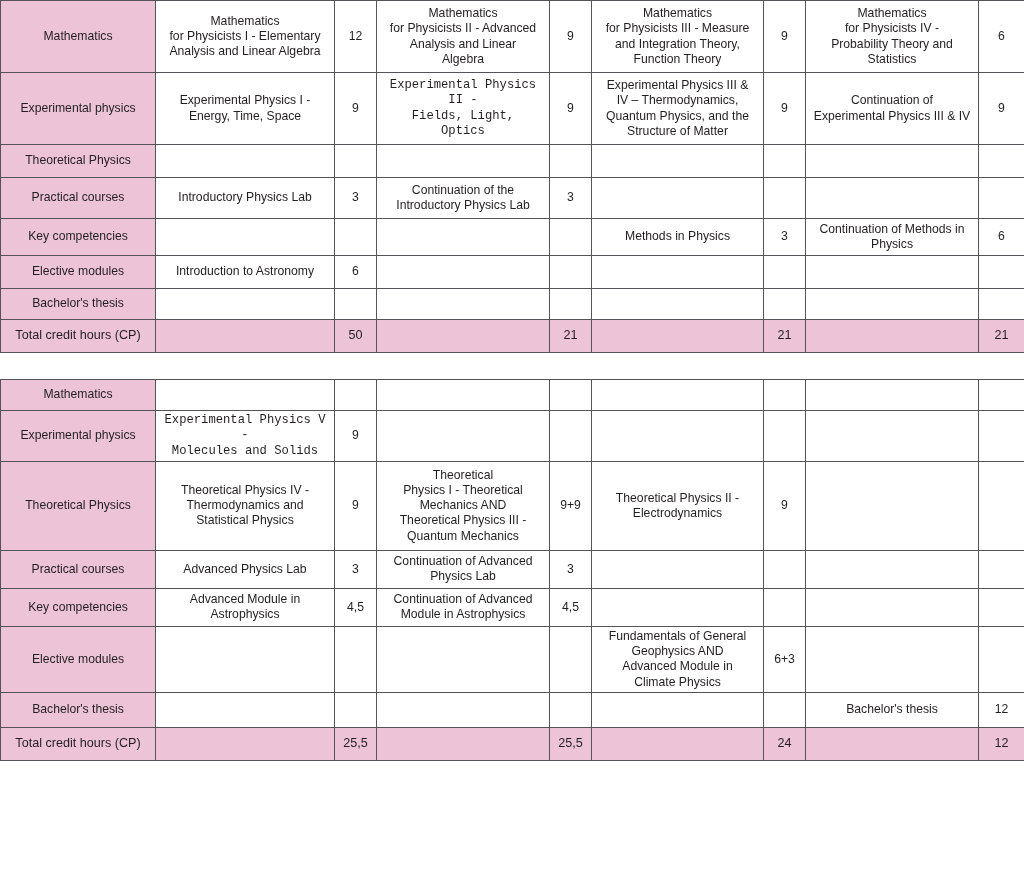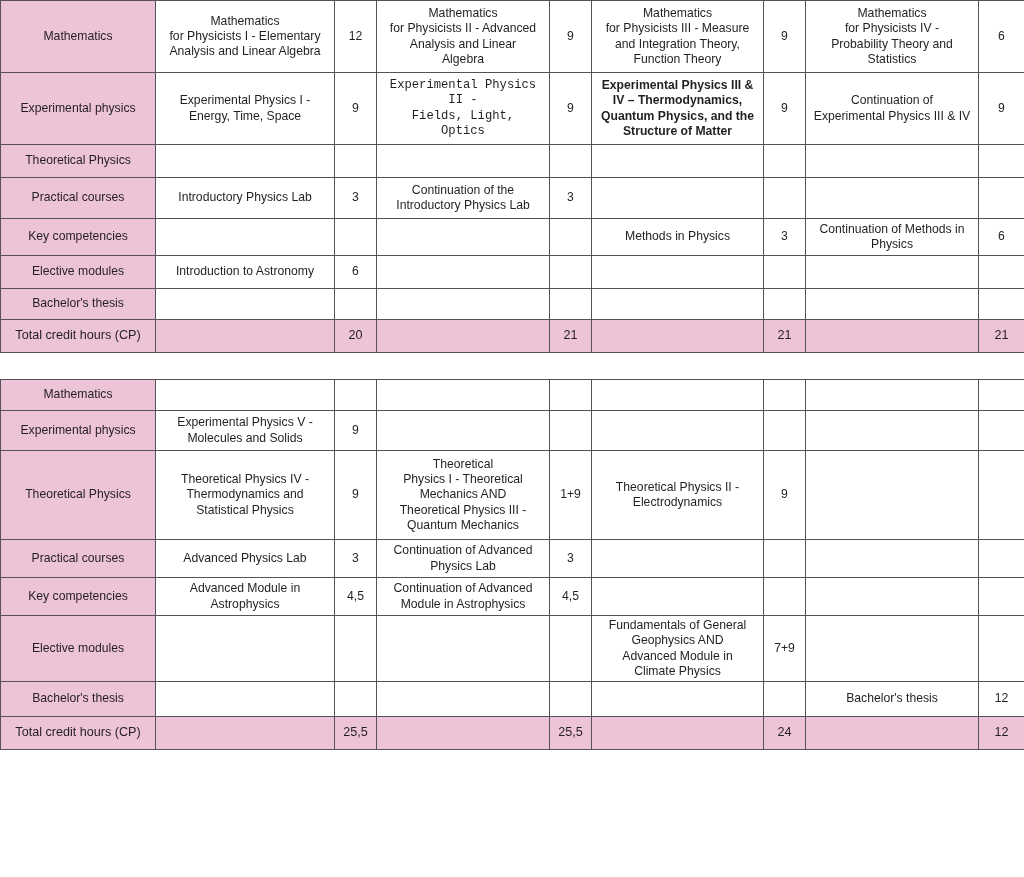"Experimental Physics III &" td.white { font-weight: bold -> none }
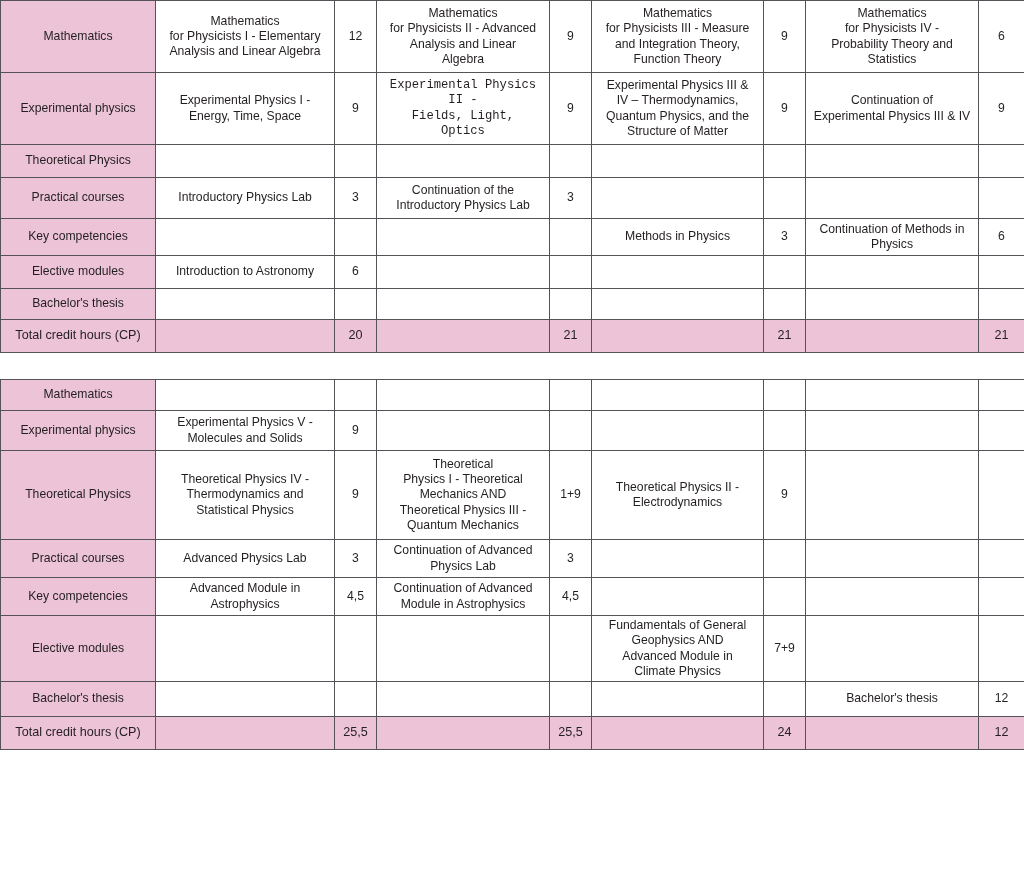"20" td { text: 20 -> 50 }
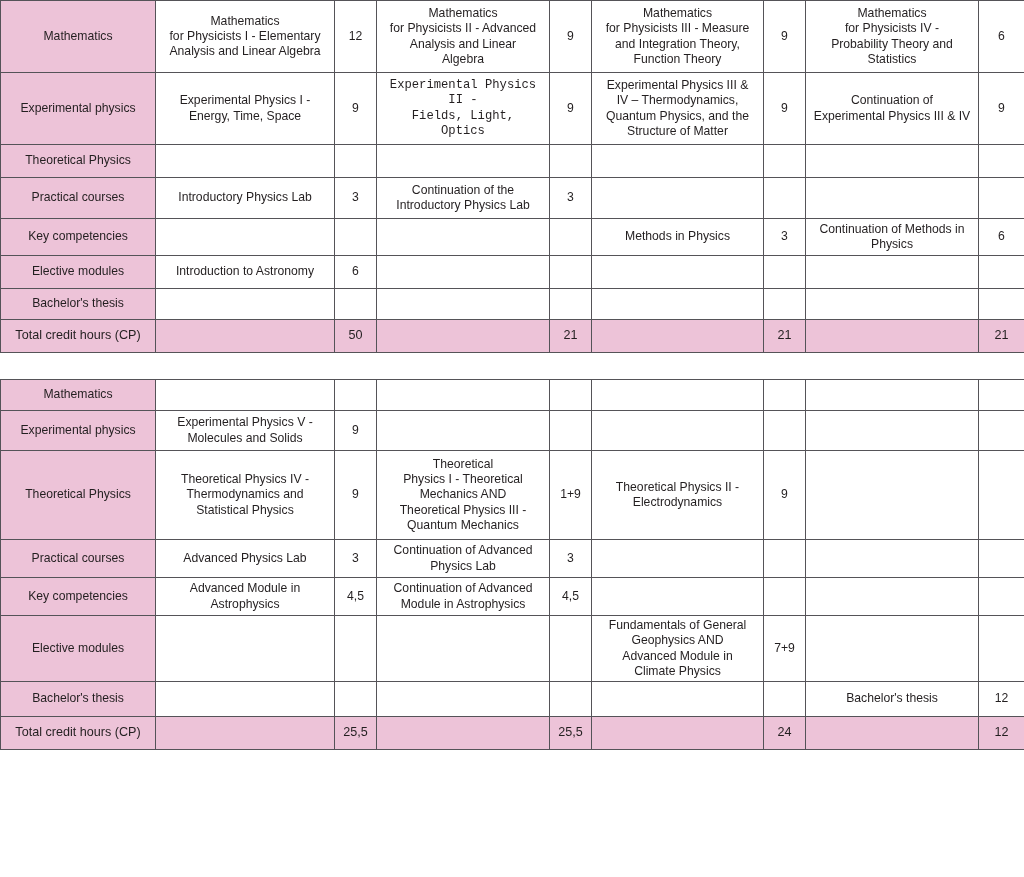"Experimental Physics V -" td.white { font-family: none -> Liberation Mono, monospace }
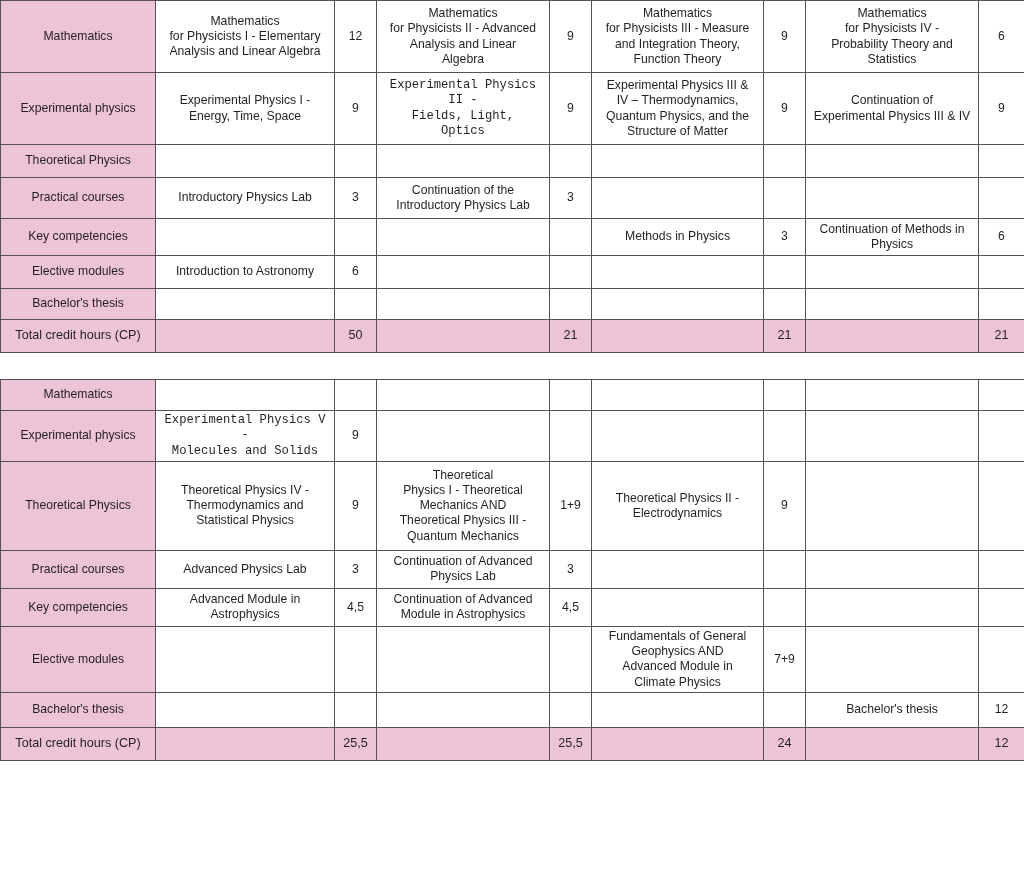"1+9" td.white { text: 1+9 -> 9+9 }
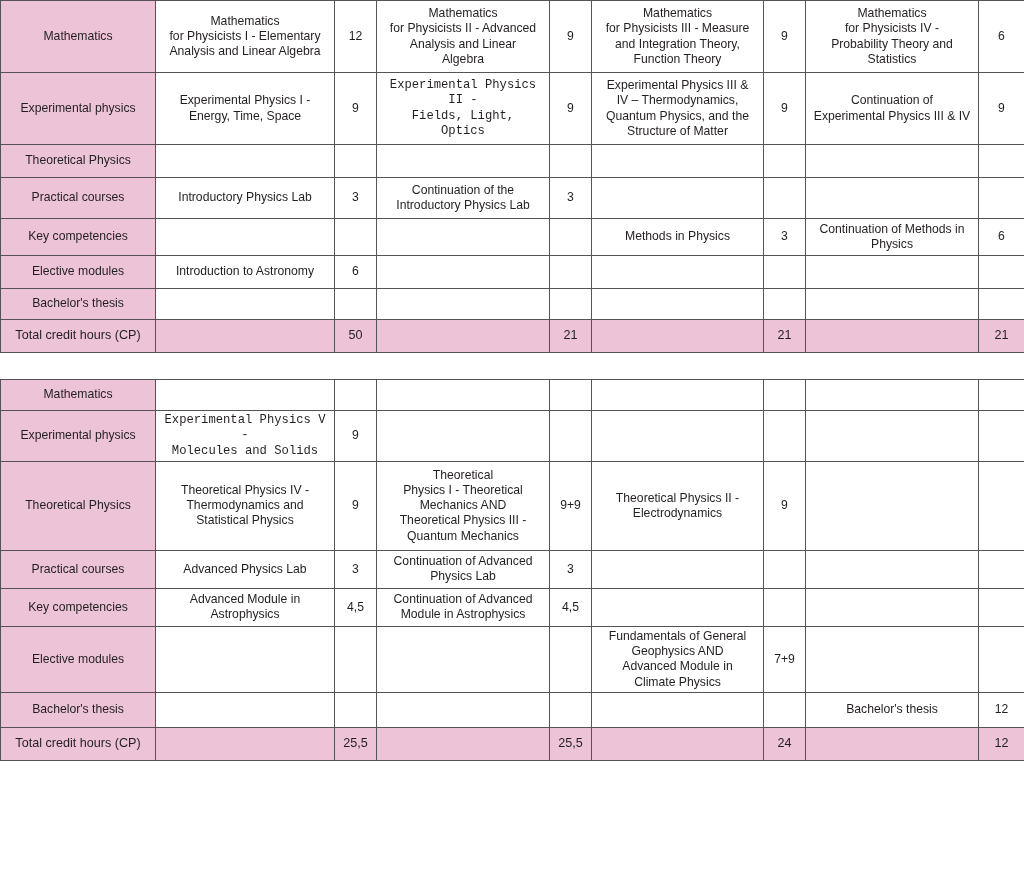"7+9" td.white { text: 7+9 -> 6+3 }
